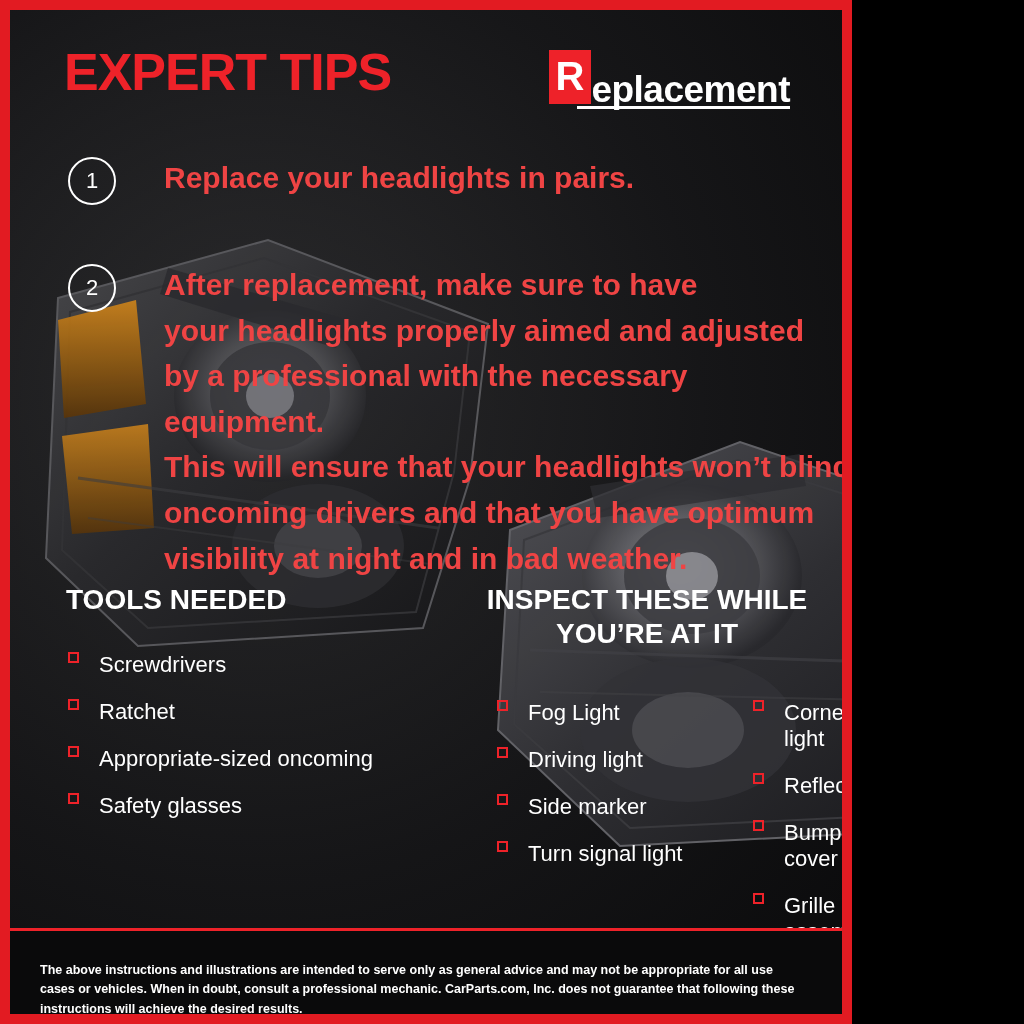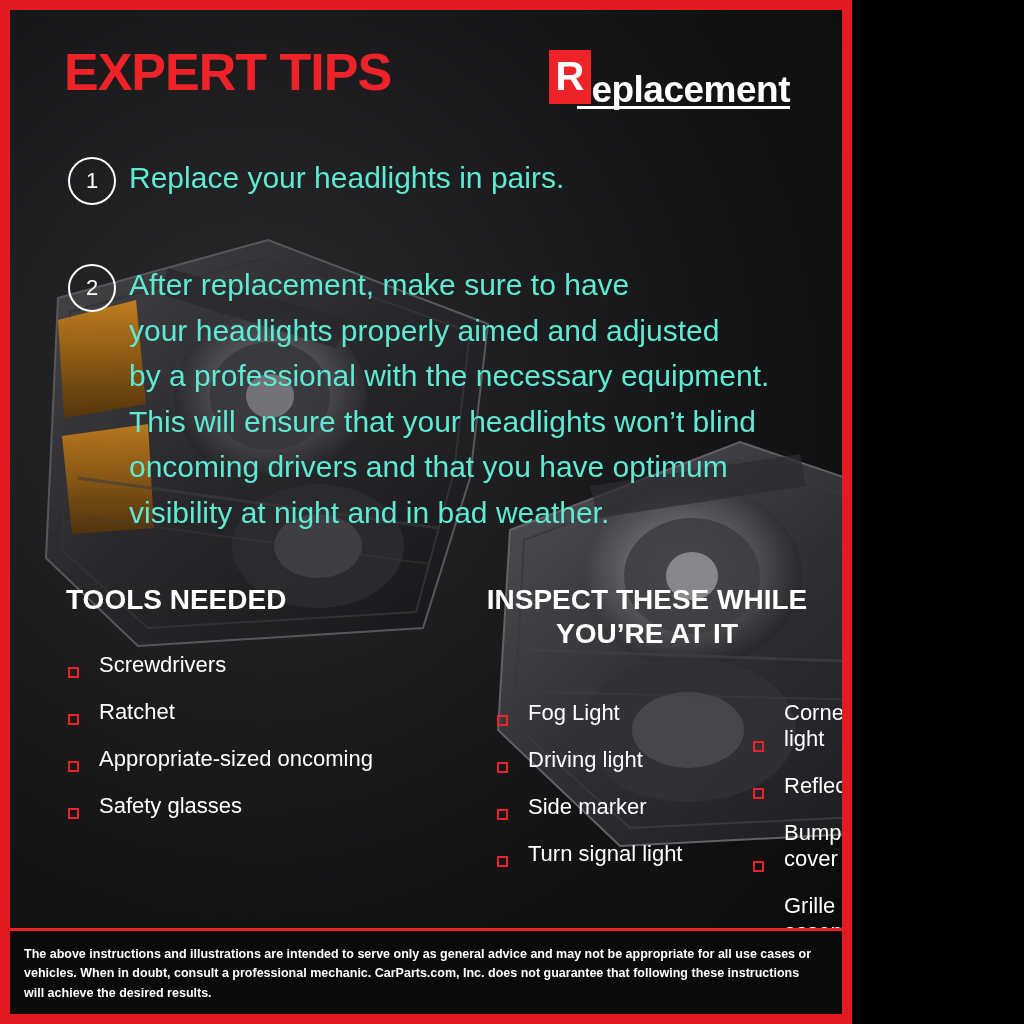"Replace your headlights in pairs." .tip-text { color: #5eead4 -> #ef4444; font-weight: 400 -> 700; margin-left: 13px -> 48px }
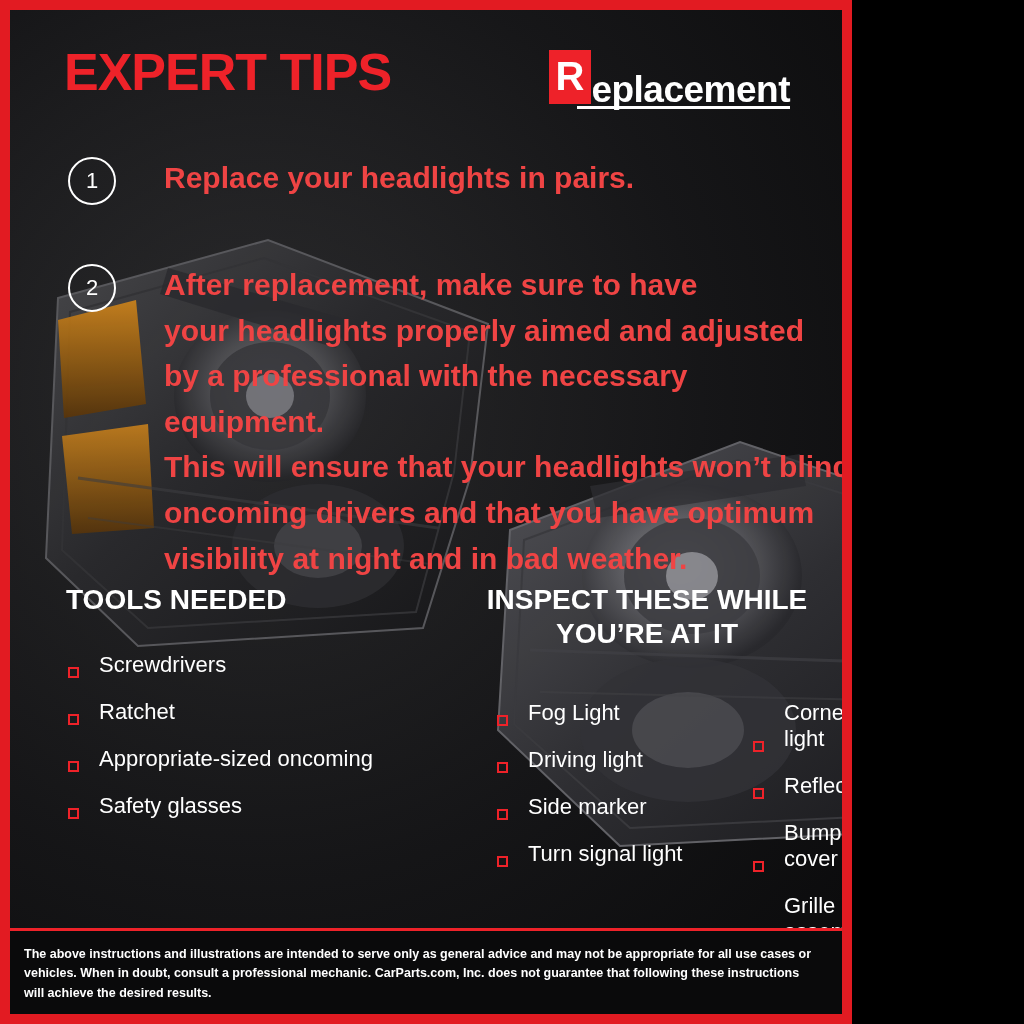"Screwdrivers" .list li { align-items: flex-end -> flex-start }
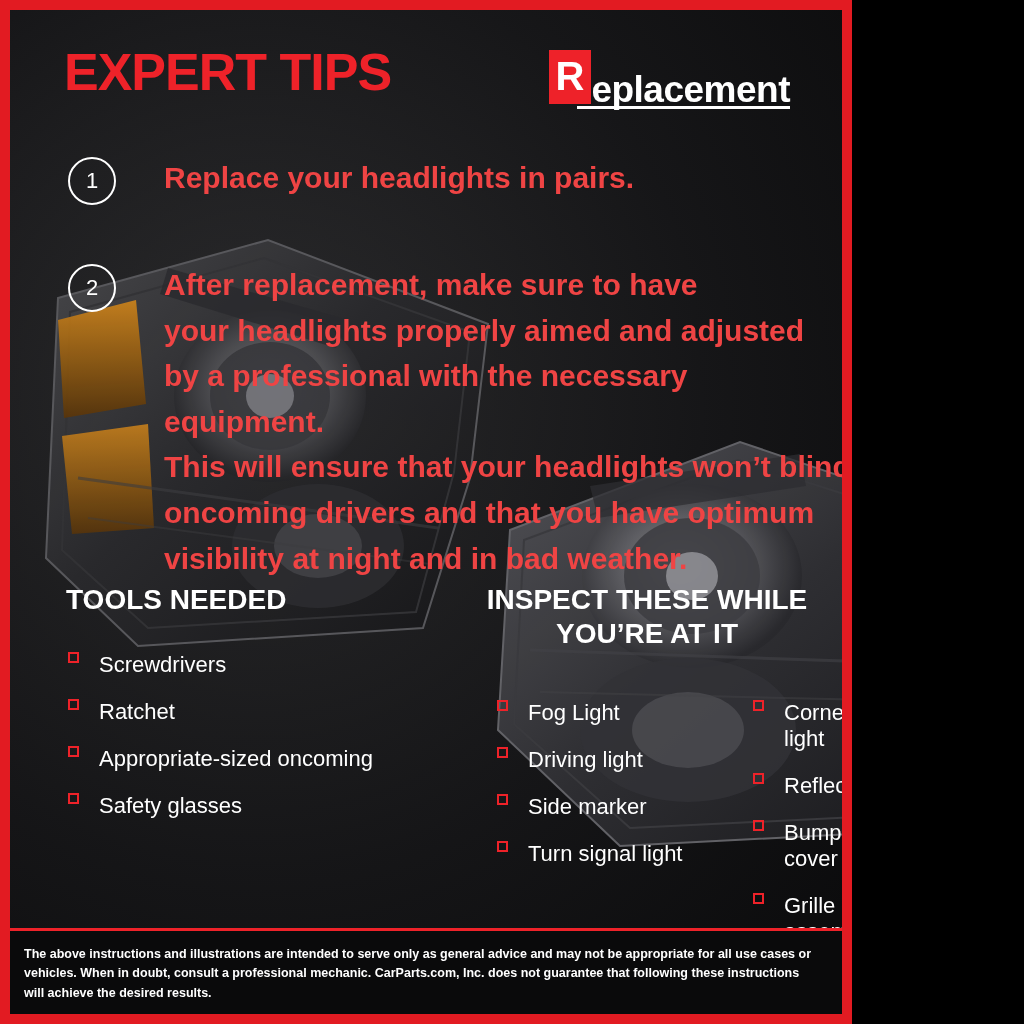"The above instructions and illustrations" .footer p { margin: 0 -> 16px }
